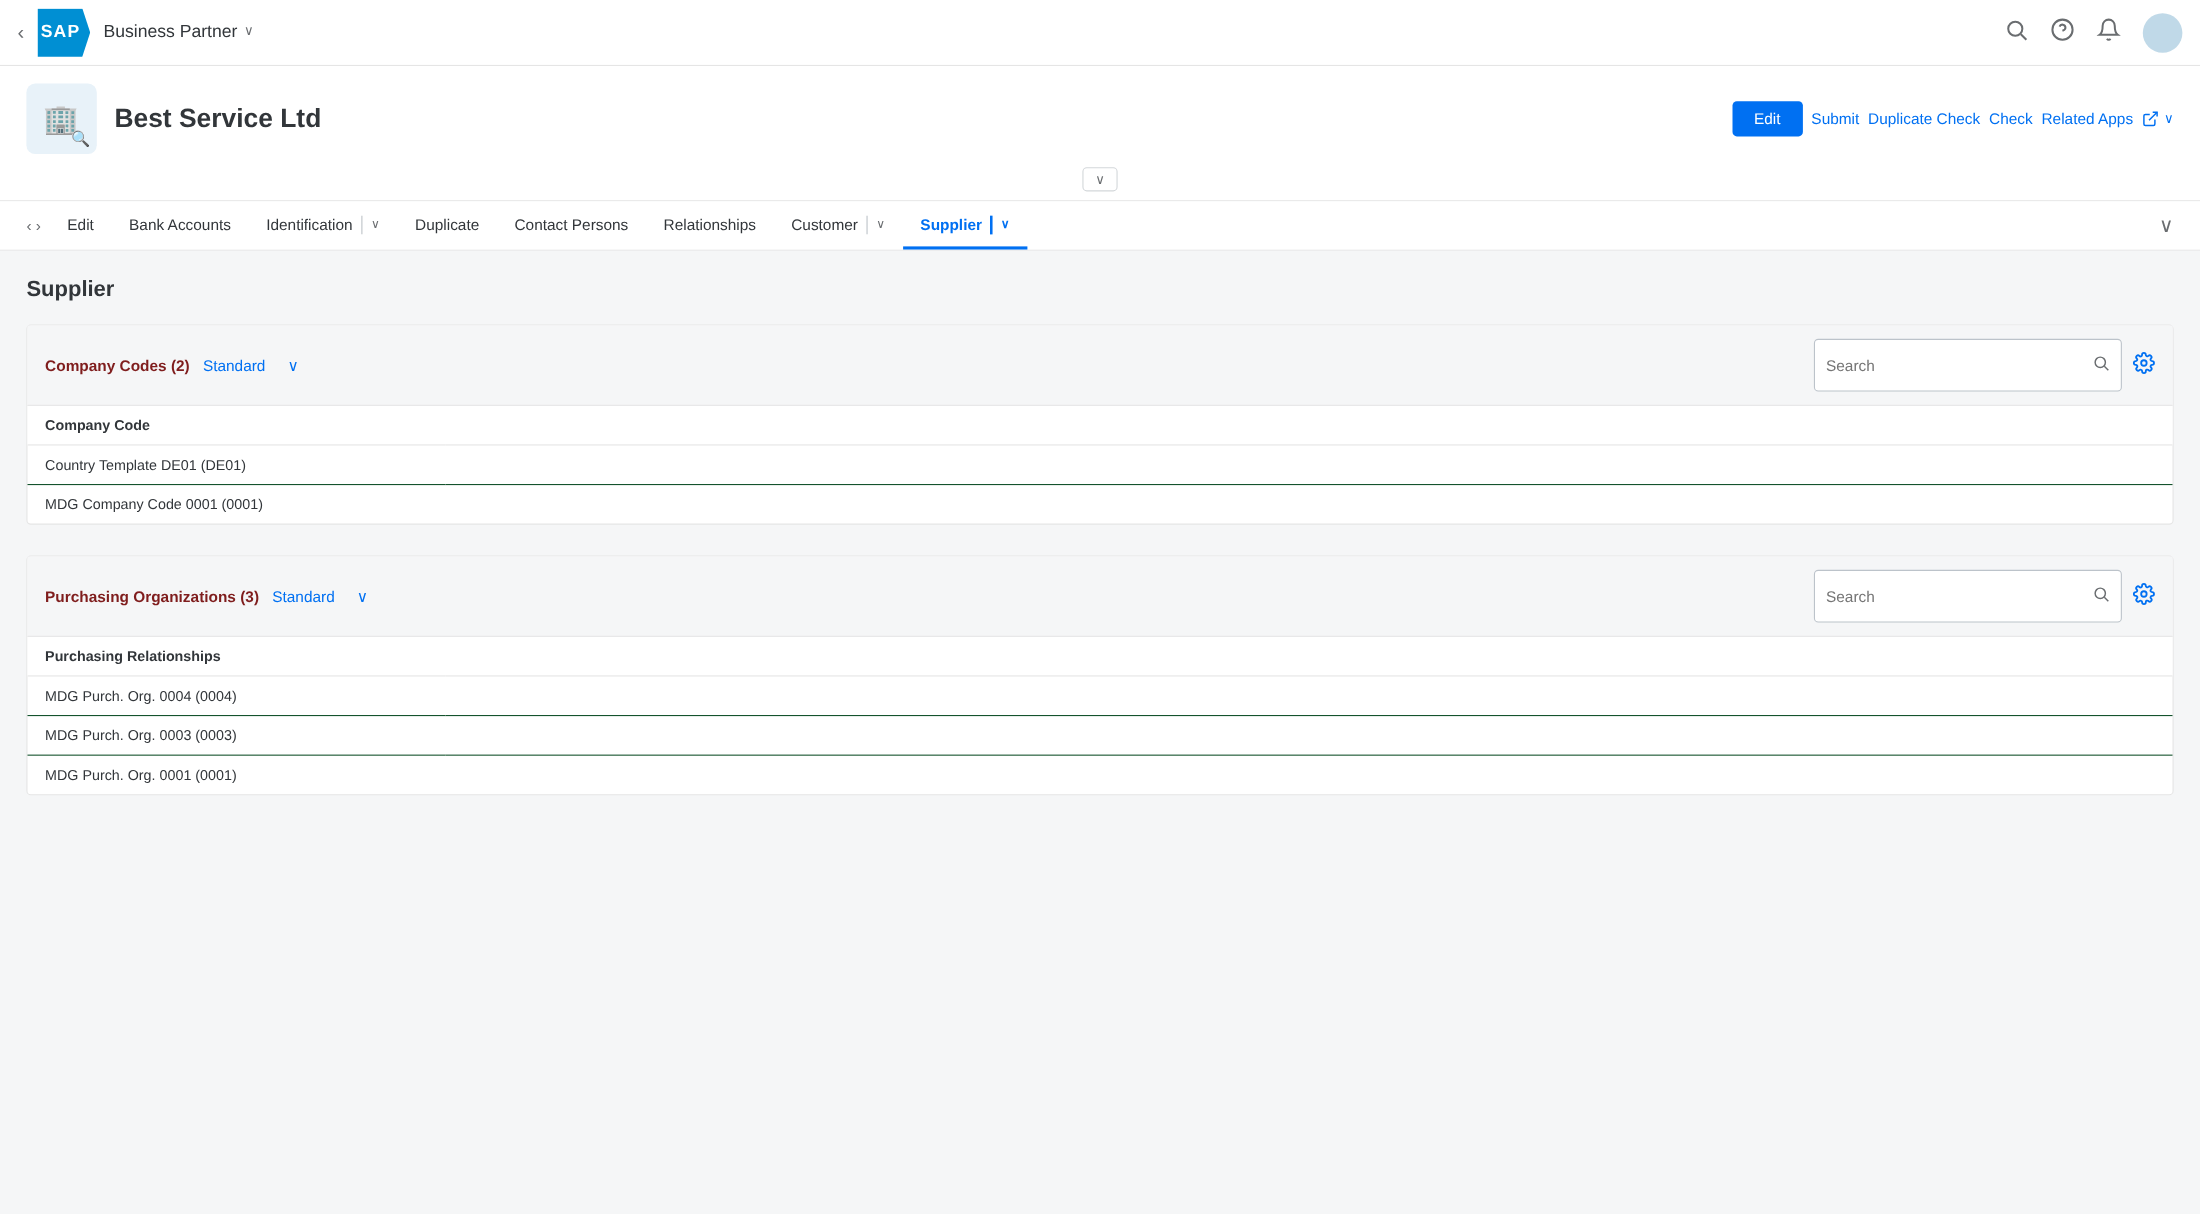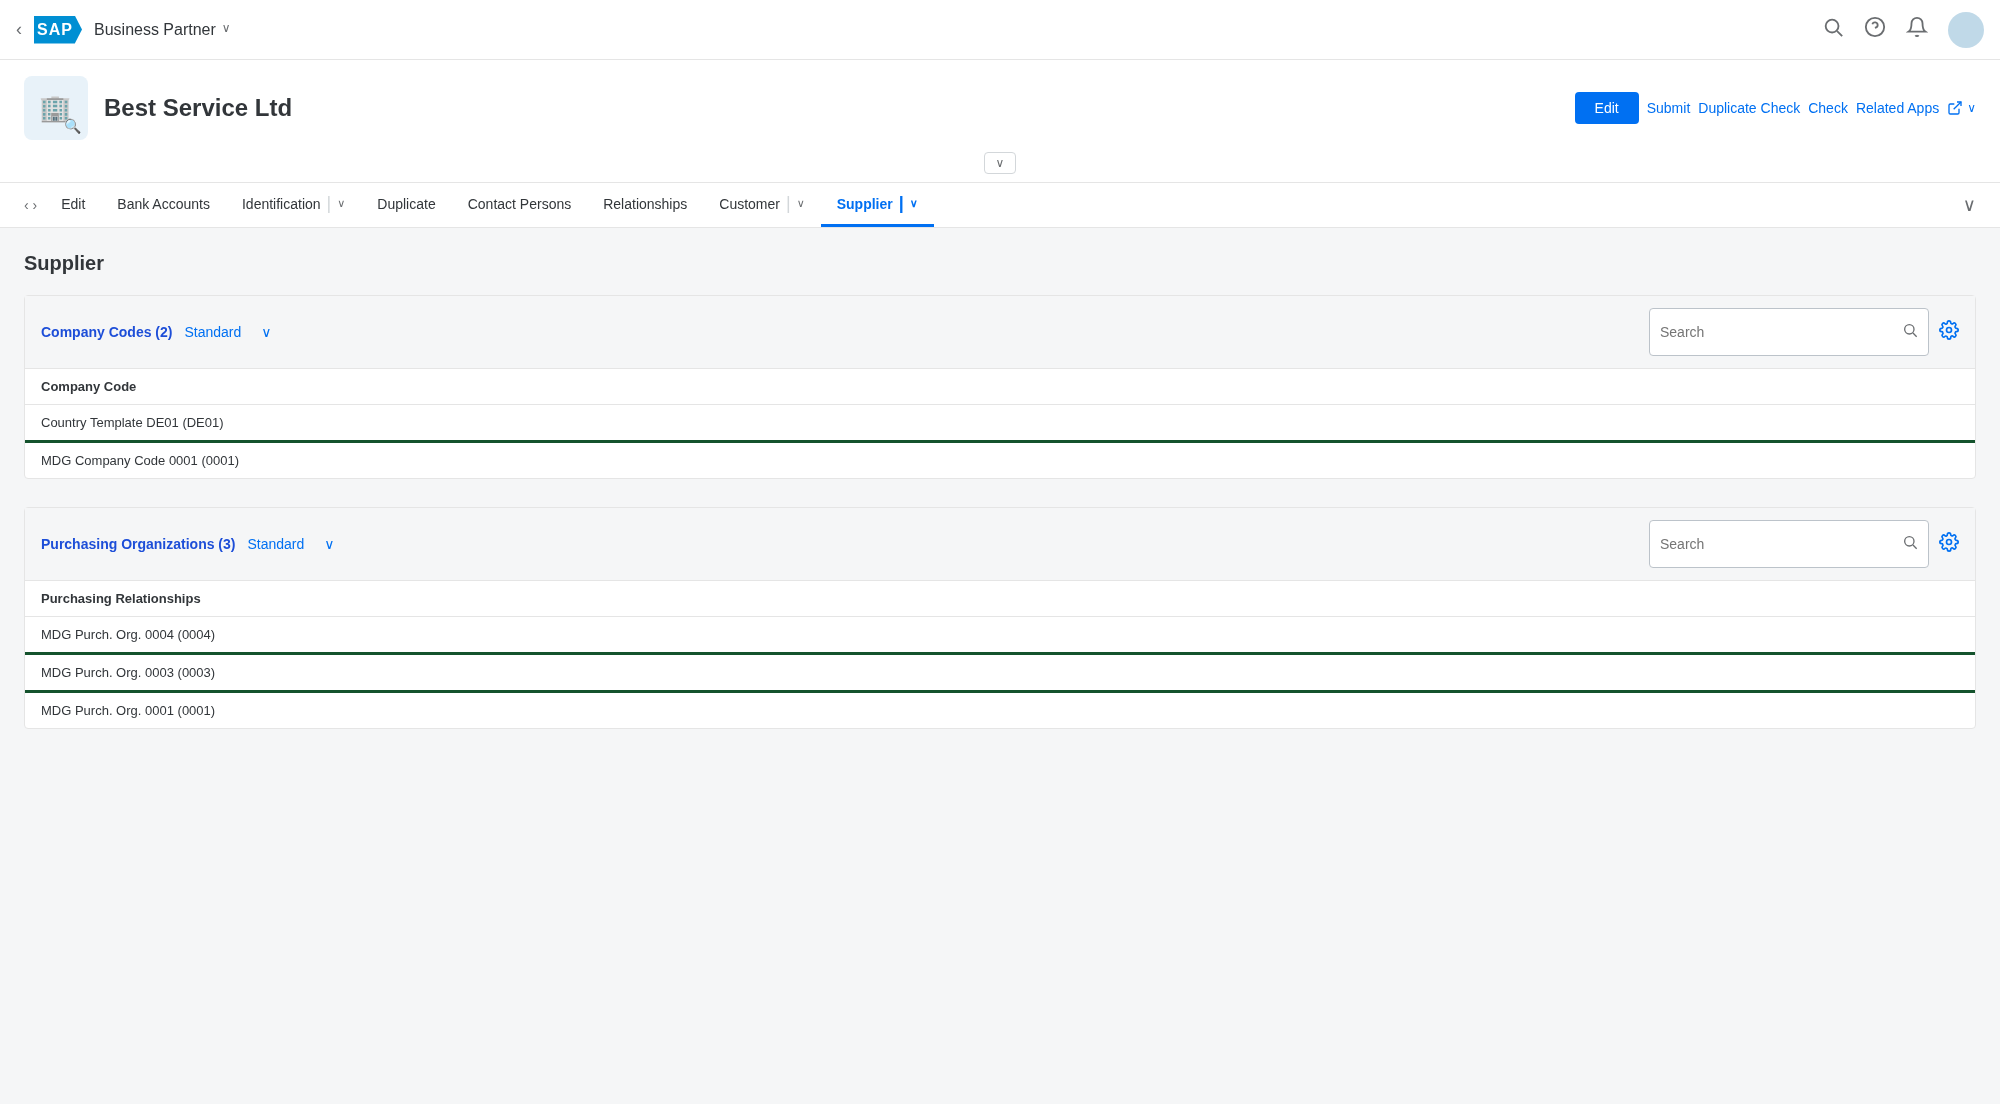"SAP" .sap-logo-box { height: 28px -> 44px }
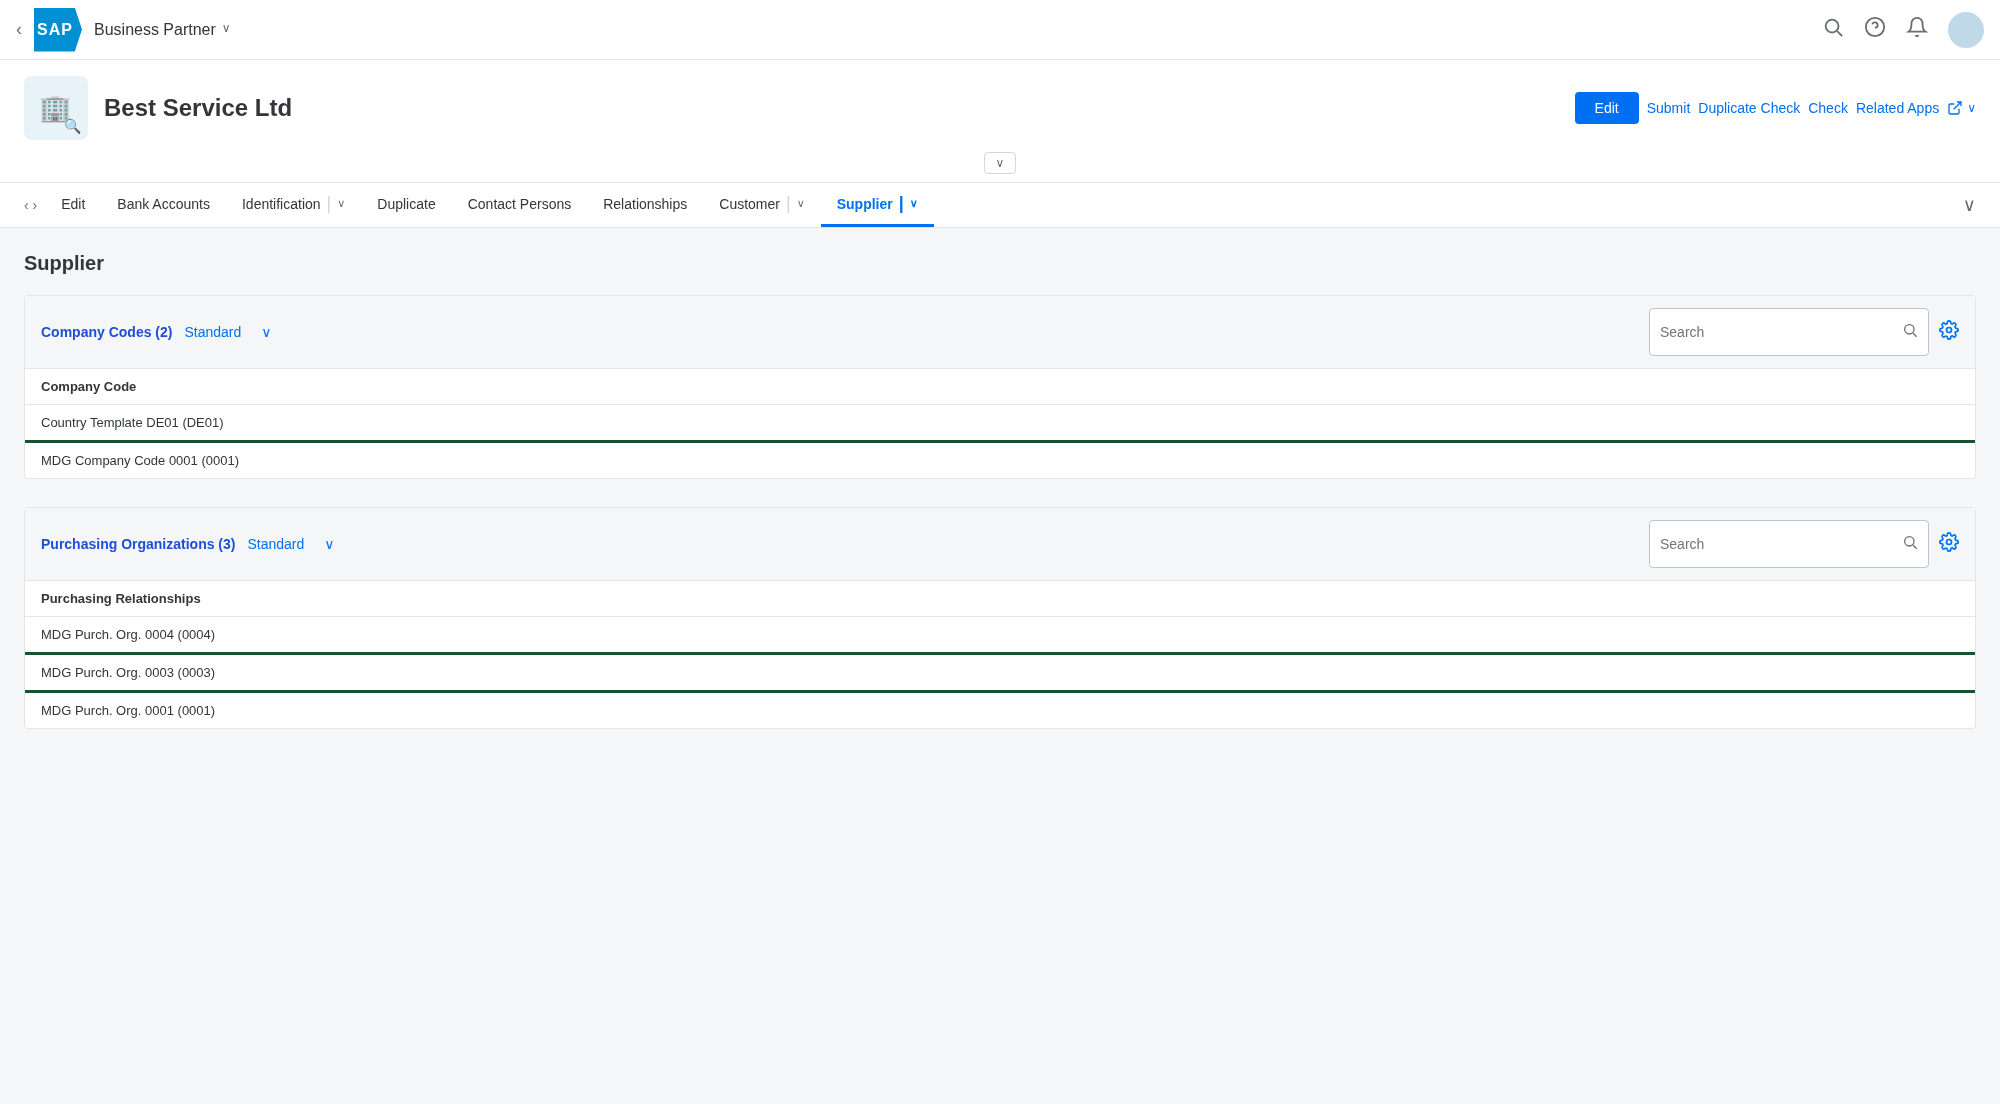"Company Codes (2)" .table-header-title { color: #1d4ed8 -> #7f1d1d }
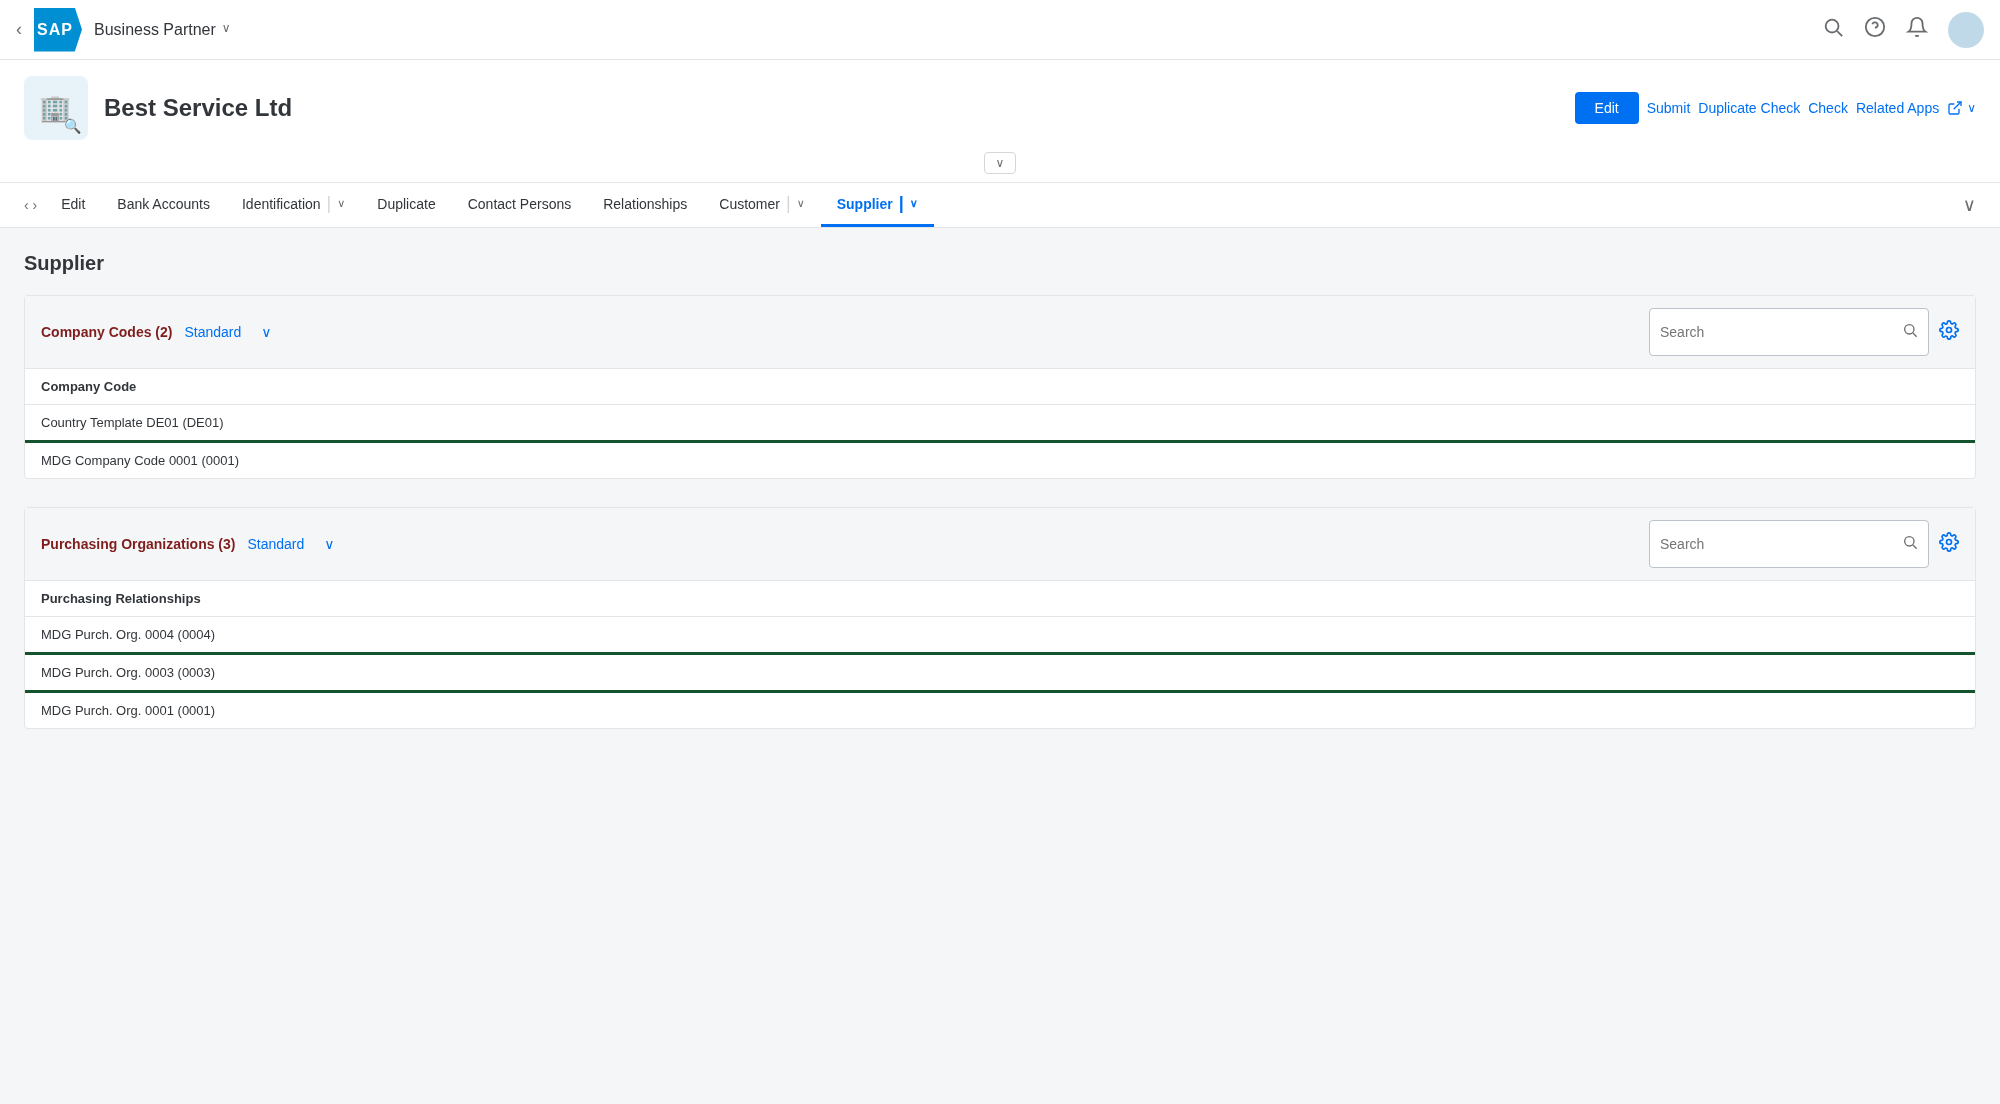"Country Template DE01 (DE01)" .data-table td { border-bottom: 3px solid #14532d -> 1px solid #14532d }
